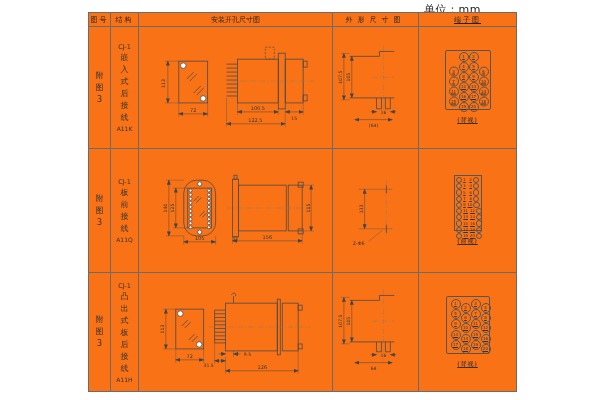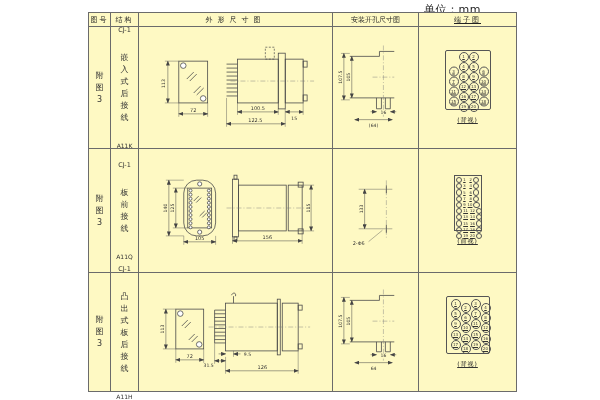"图号" .tbl { background: #fef9c3 -> #f97316 }
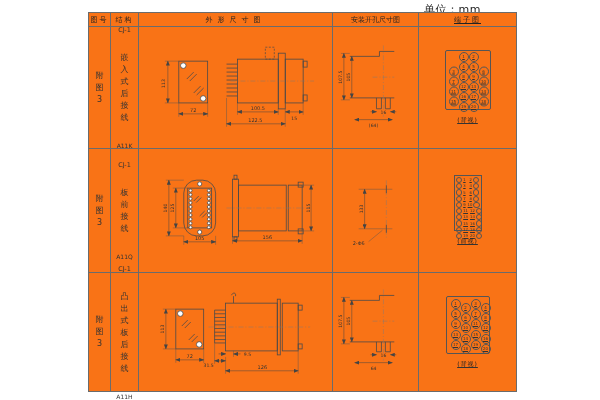"外形尺寸图" div.cell { order: before "安装开孔尺寸图" -> after "安装开孔尺寸图" }
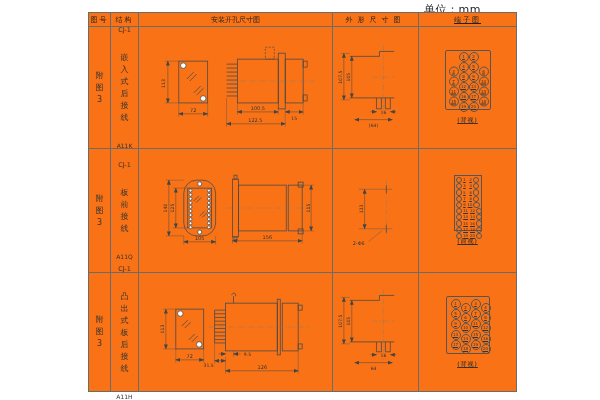"CJ-1" .vcell { gap: 19px -> 2px }
